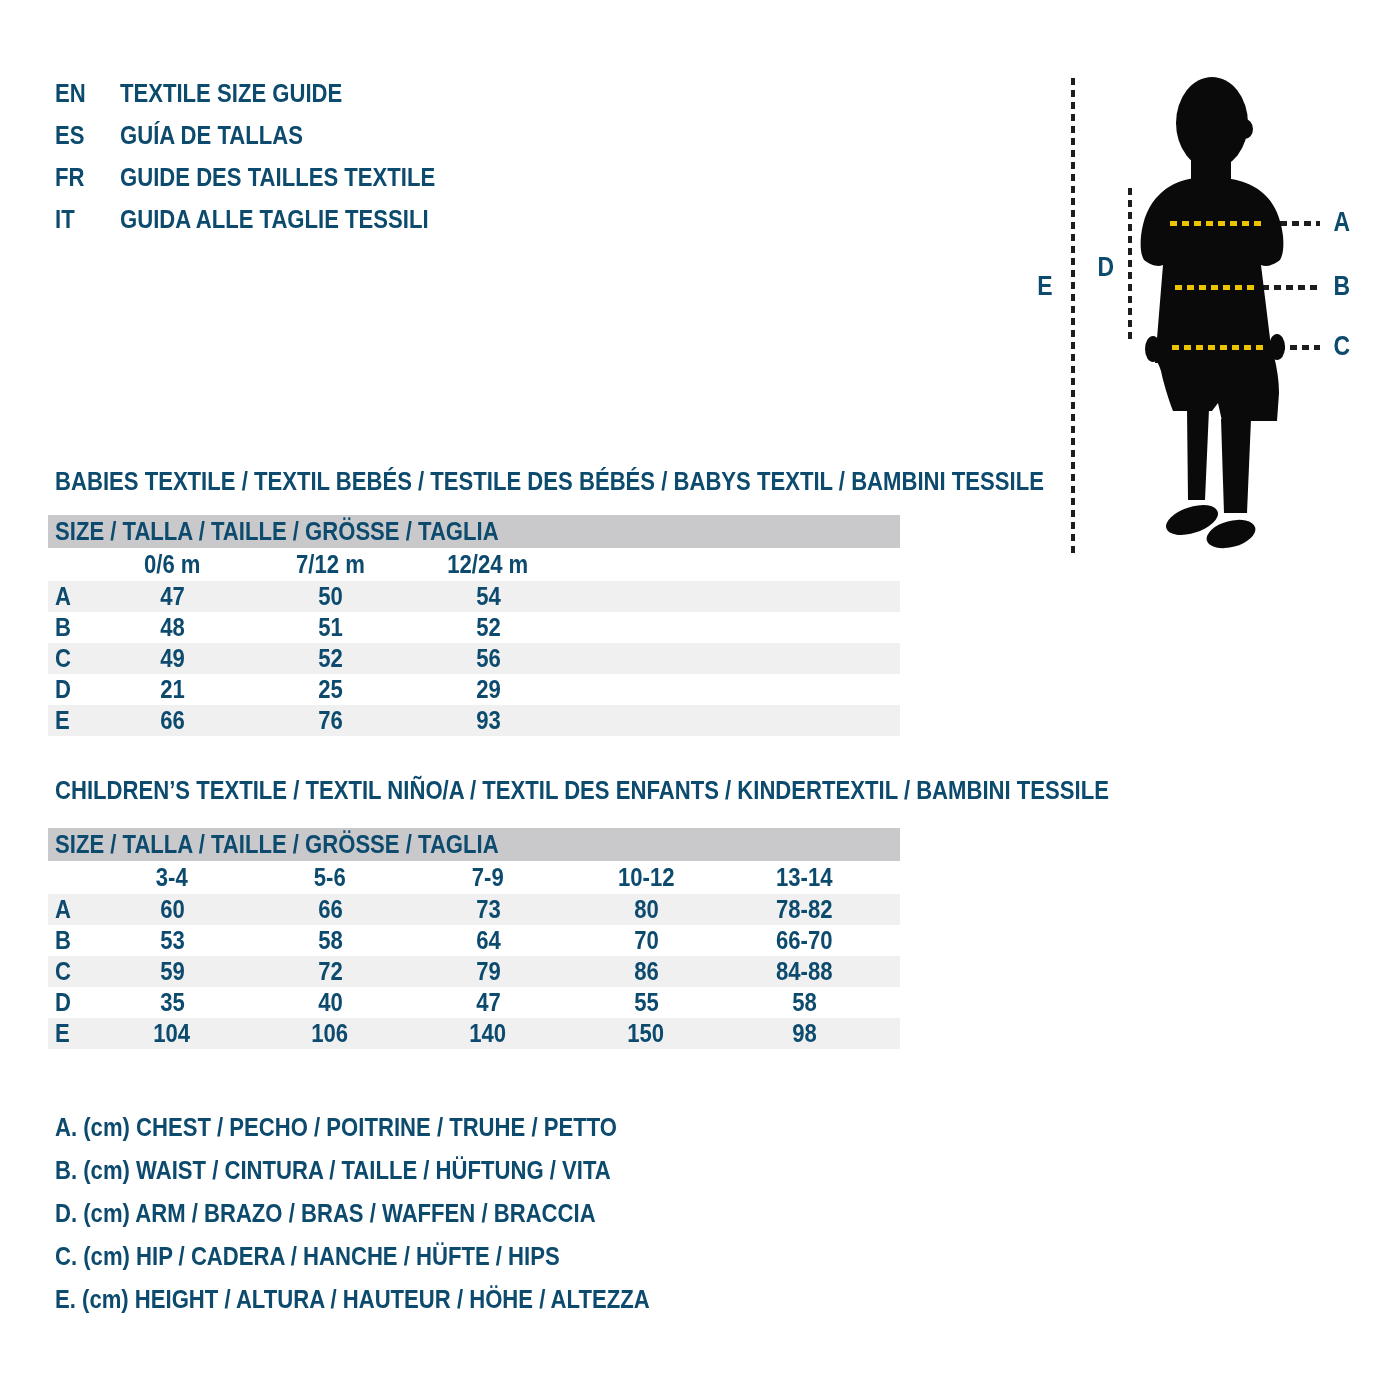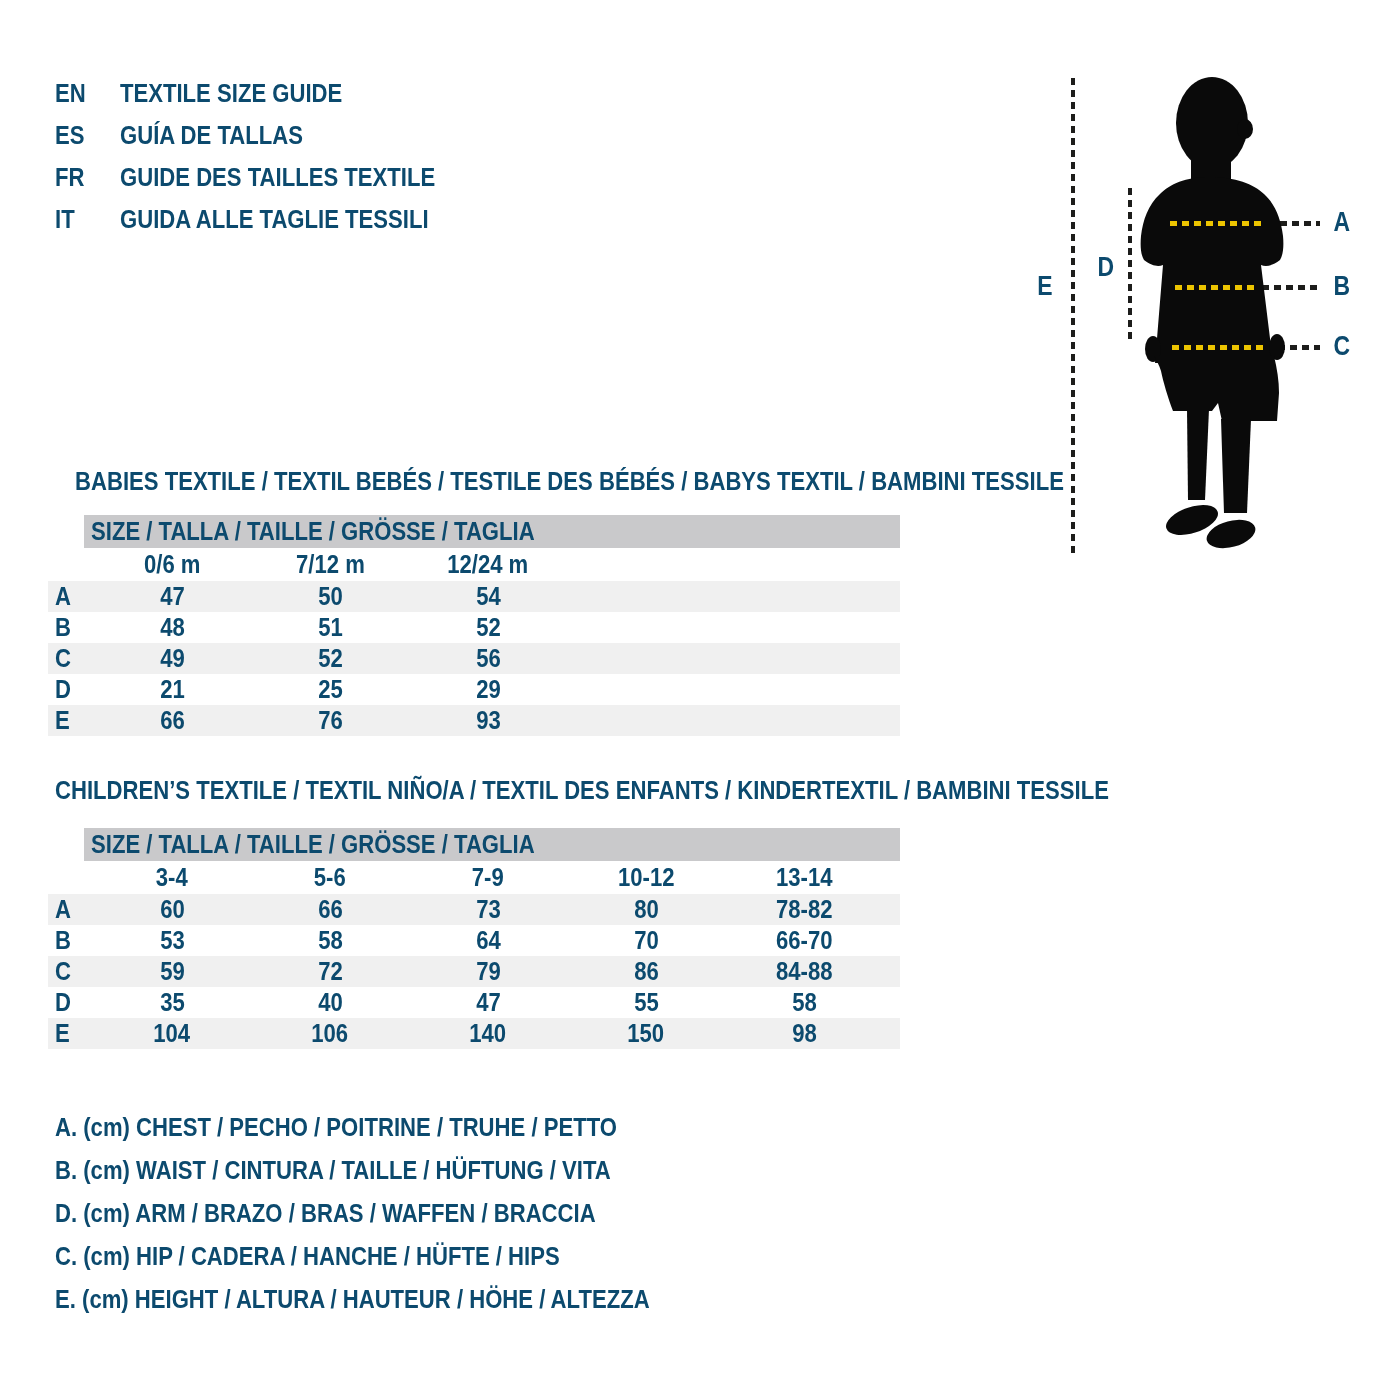"BABIES TEXTILE / TEXTIL BEBÉS" div.section-title { margin-left: 20px -> none }
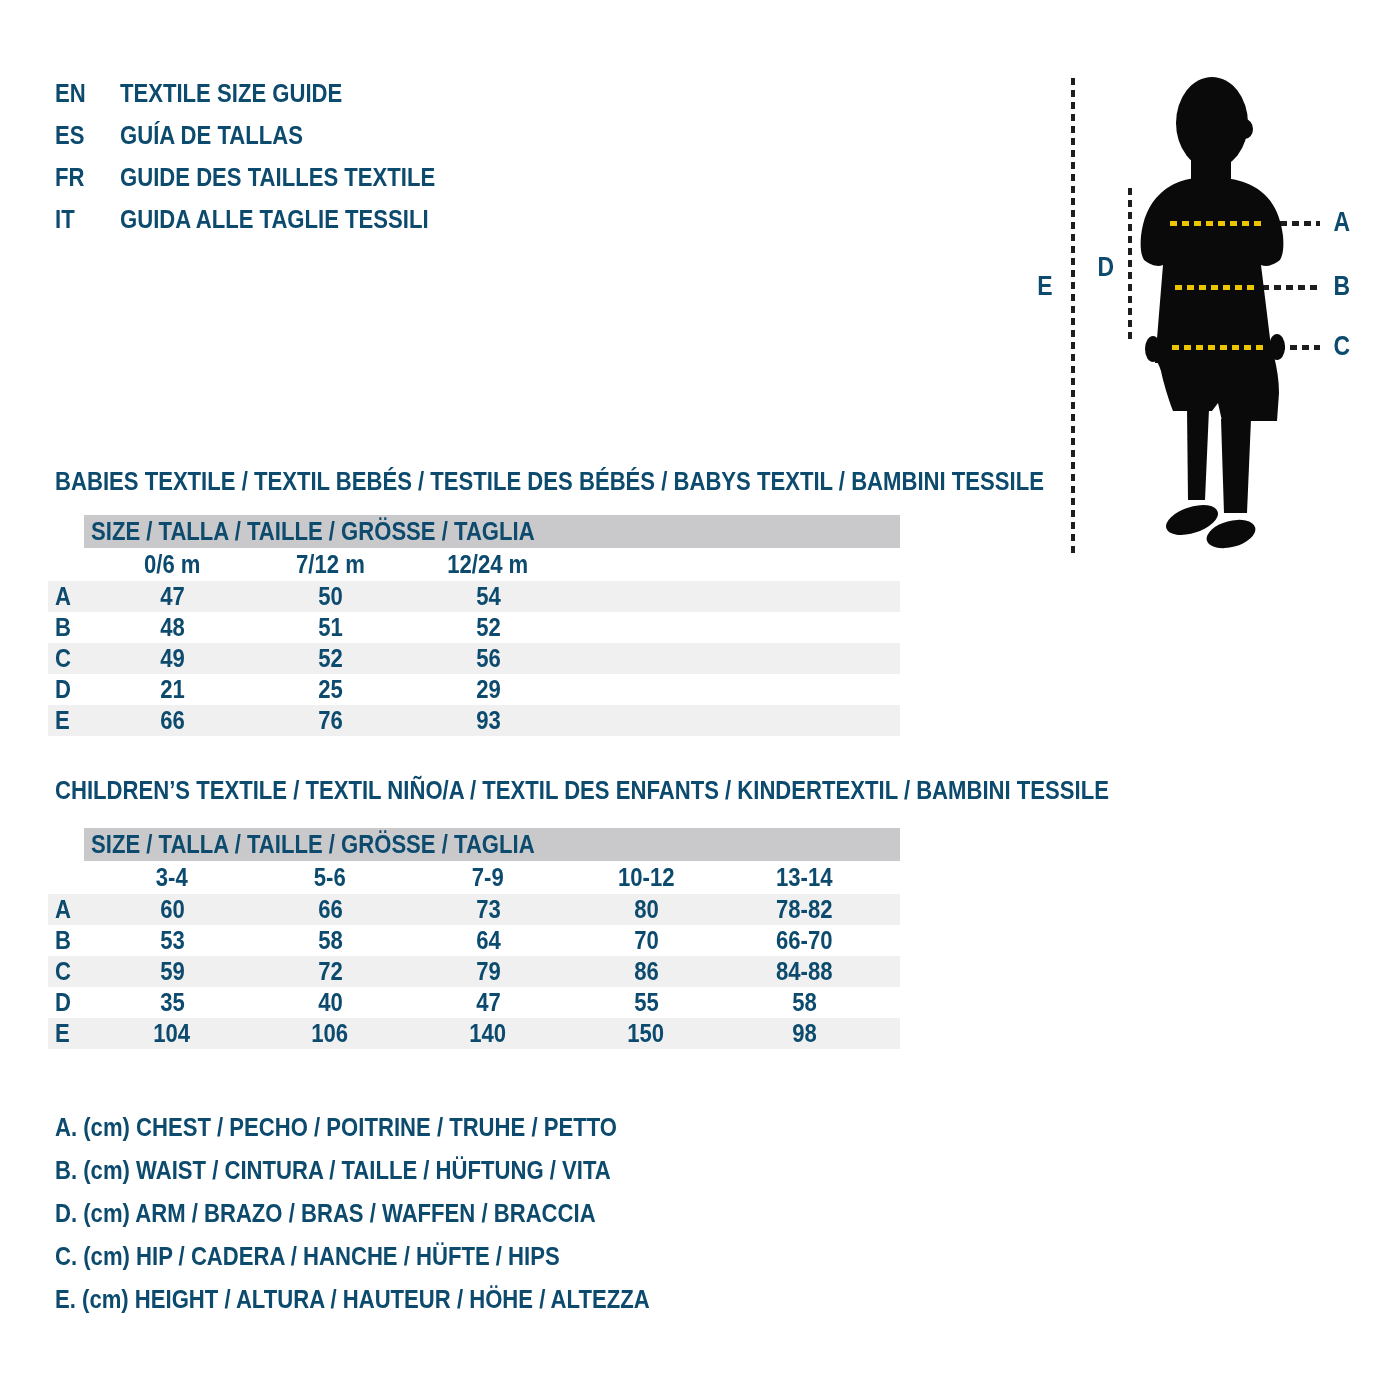"SIZE / TALLA / TAILLE" .sizebar { margin-left: 36px -> none }
